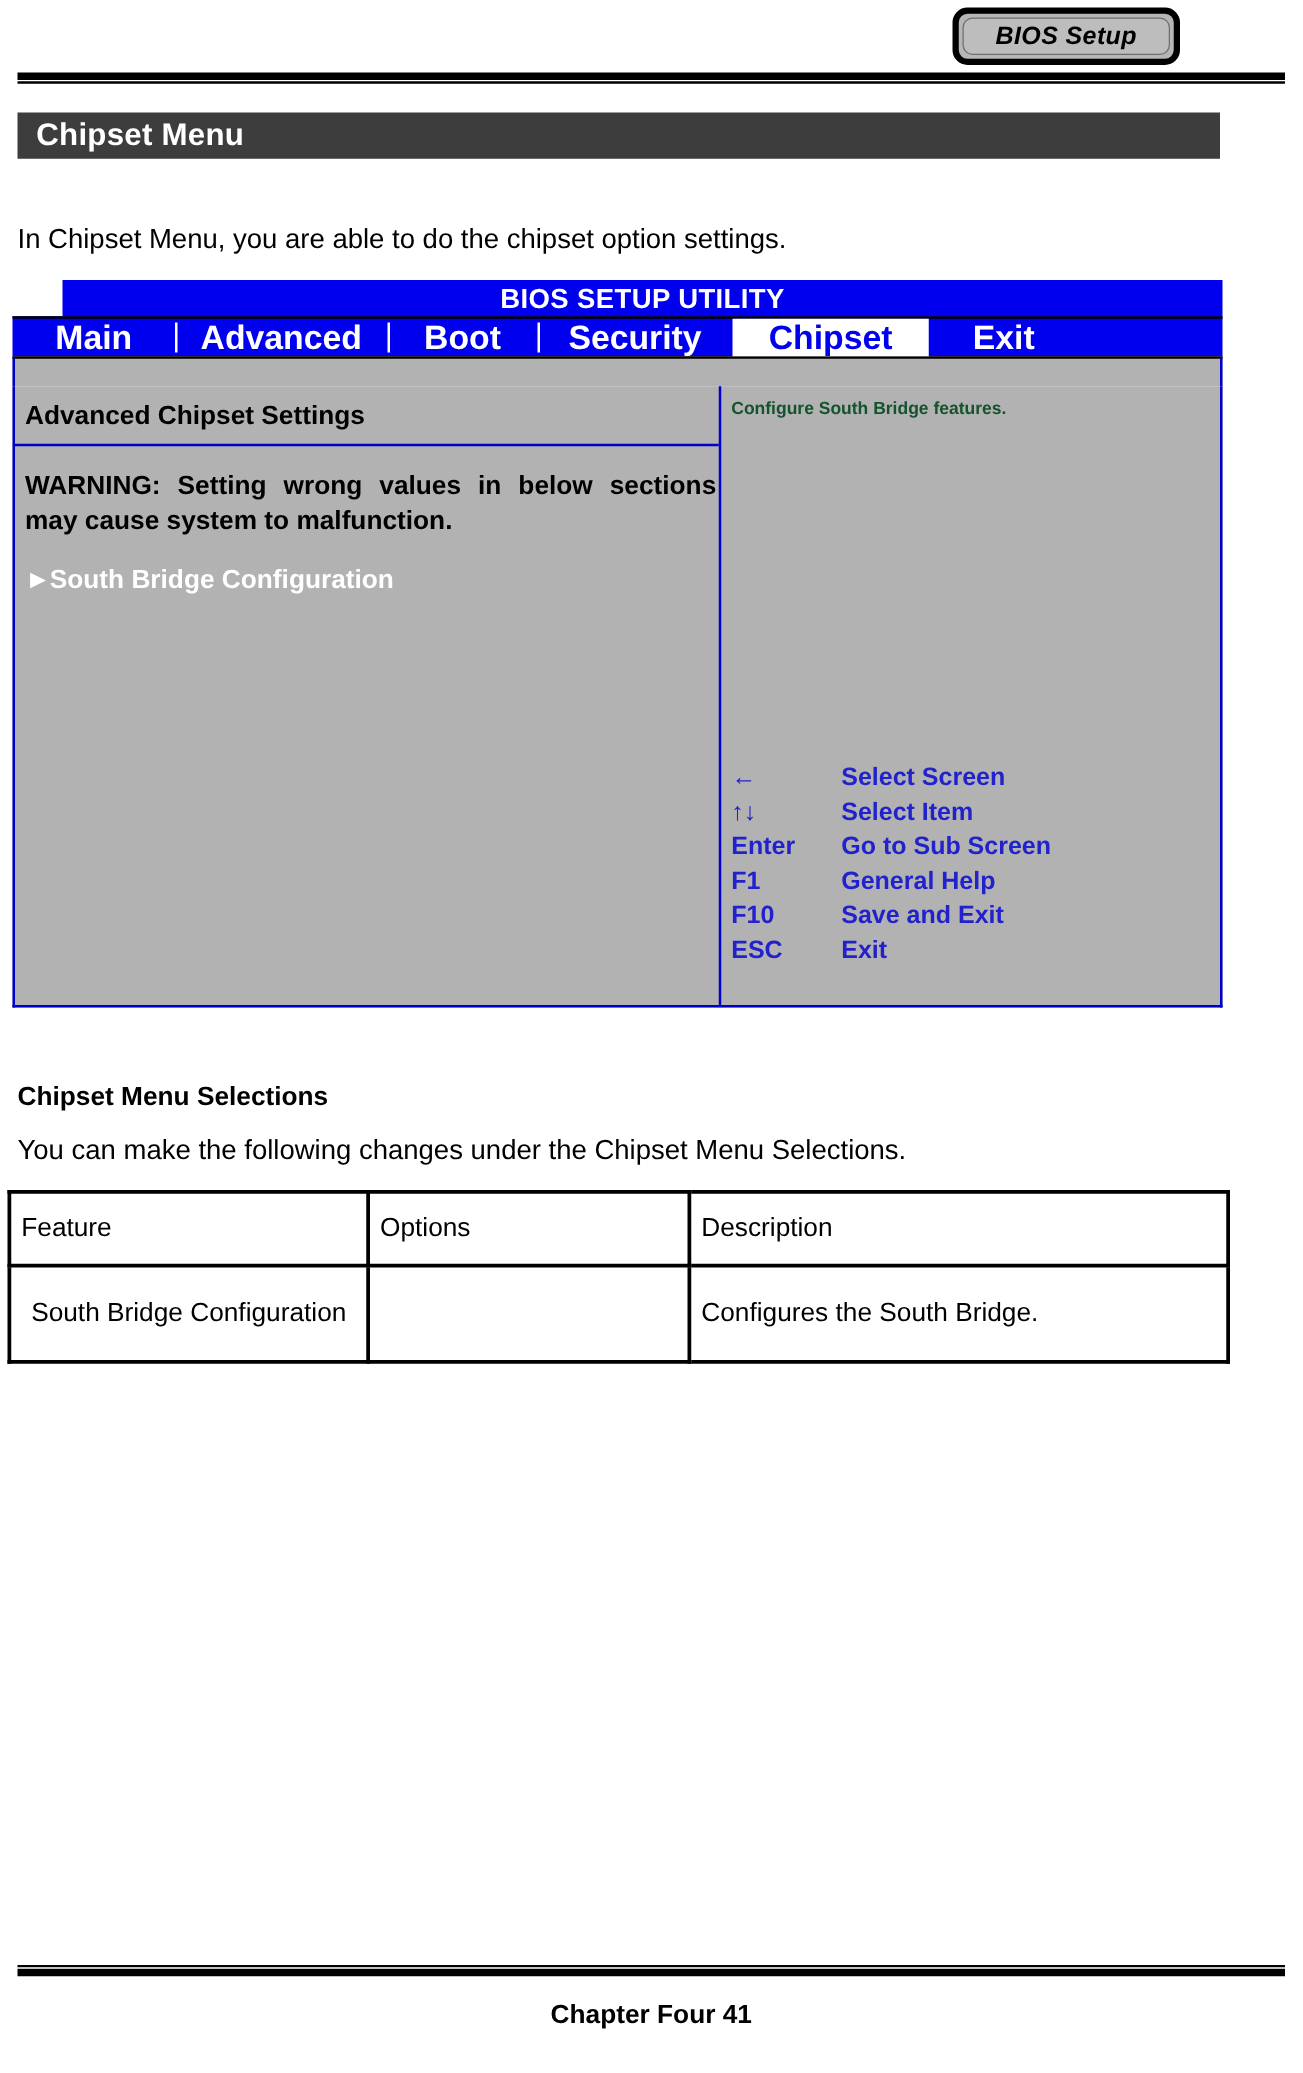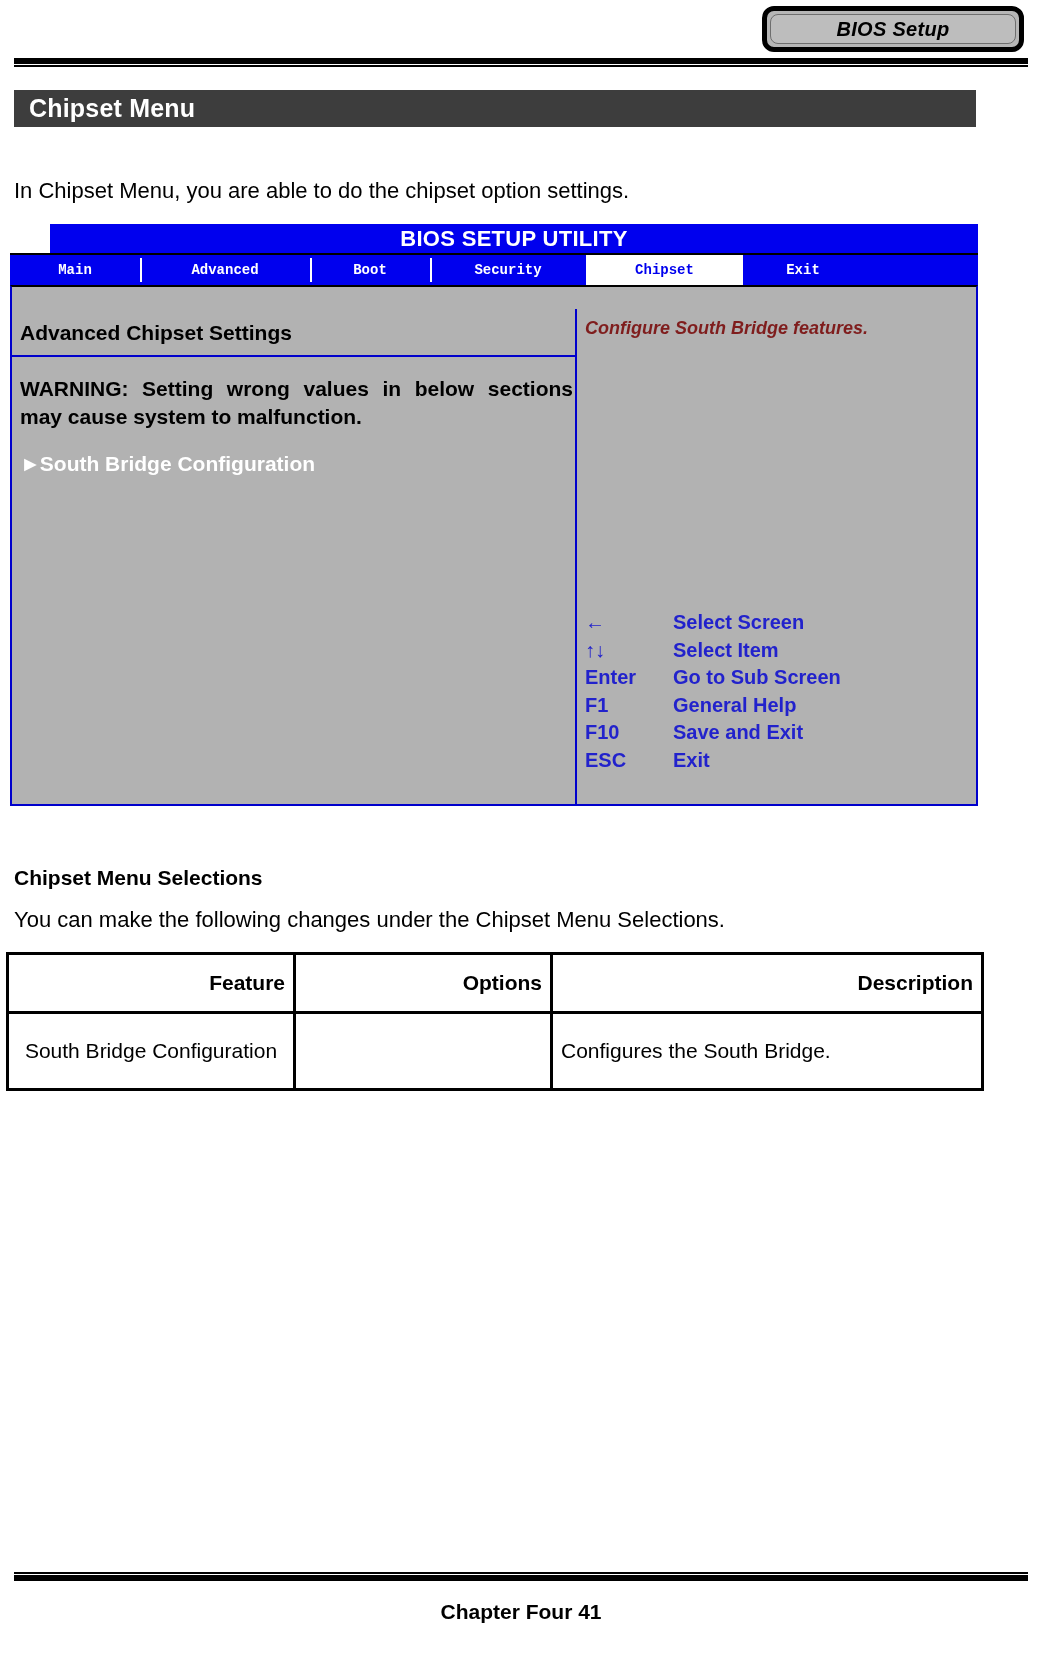"BIOS Setup" .badge-wrap { width: 262px -> 182px }
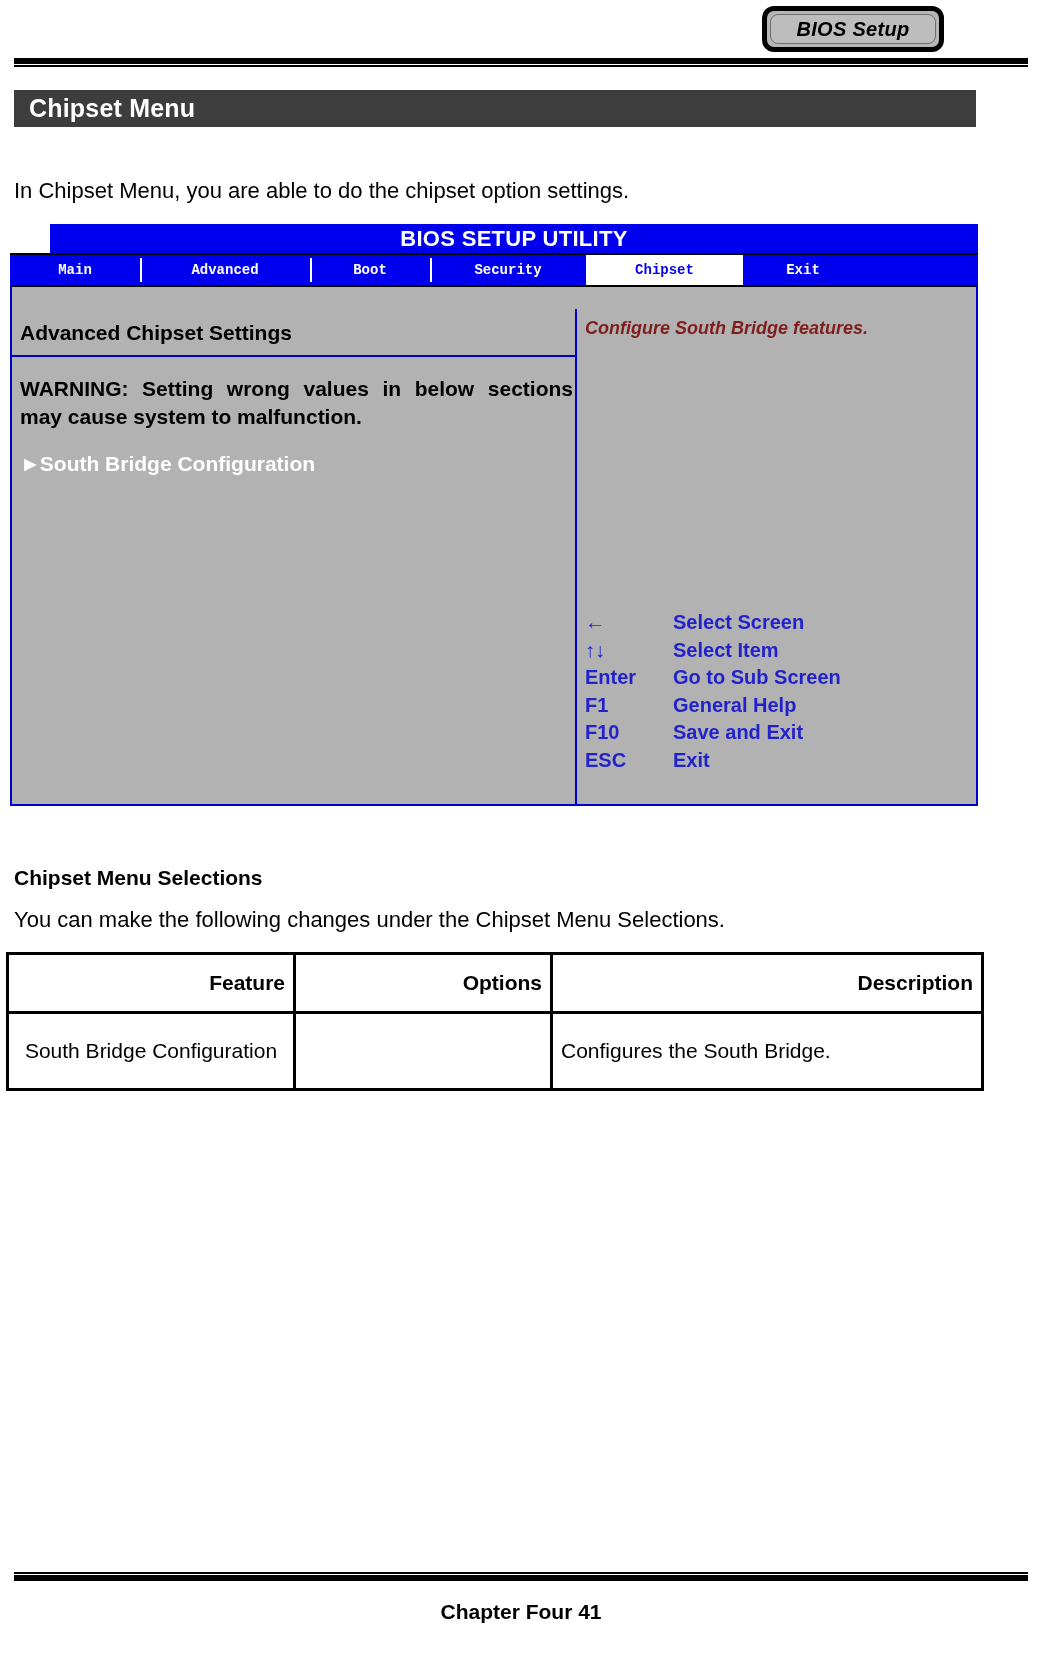"Main" .tab { font-family: Liberation Mono, monospace -> none; font-size: 14px -> 27px }
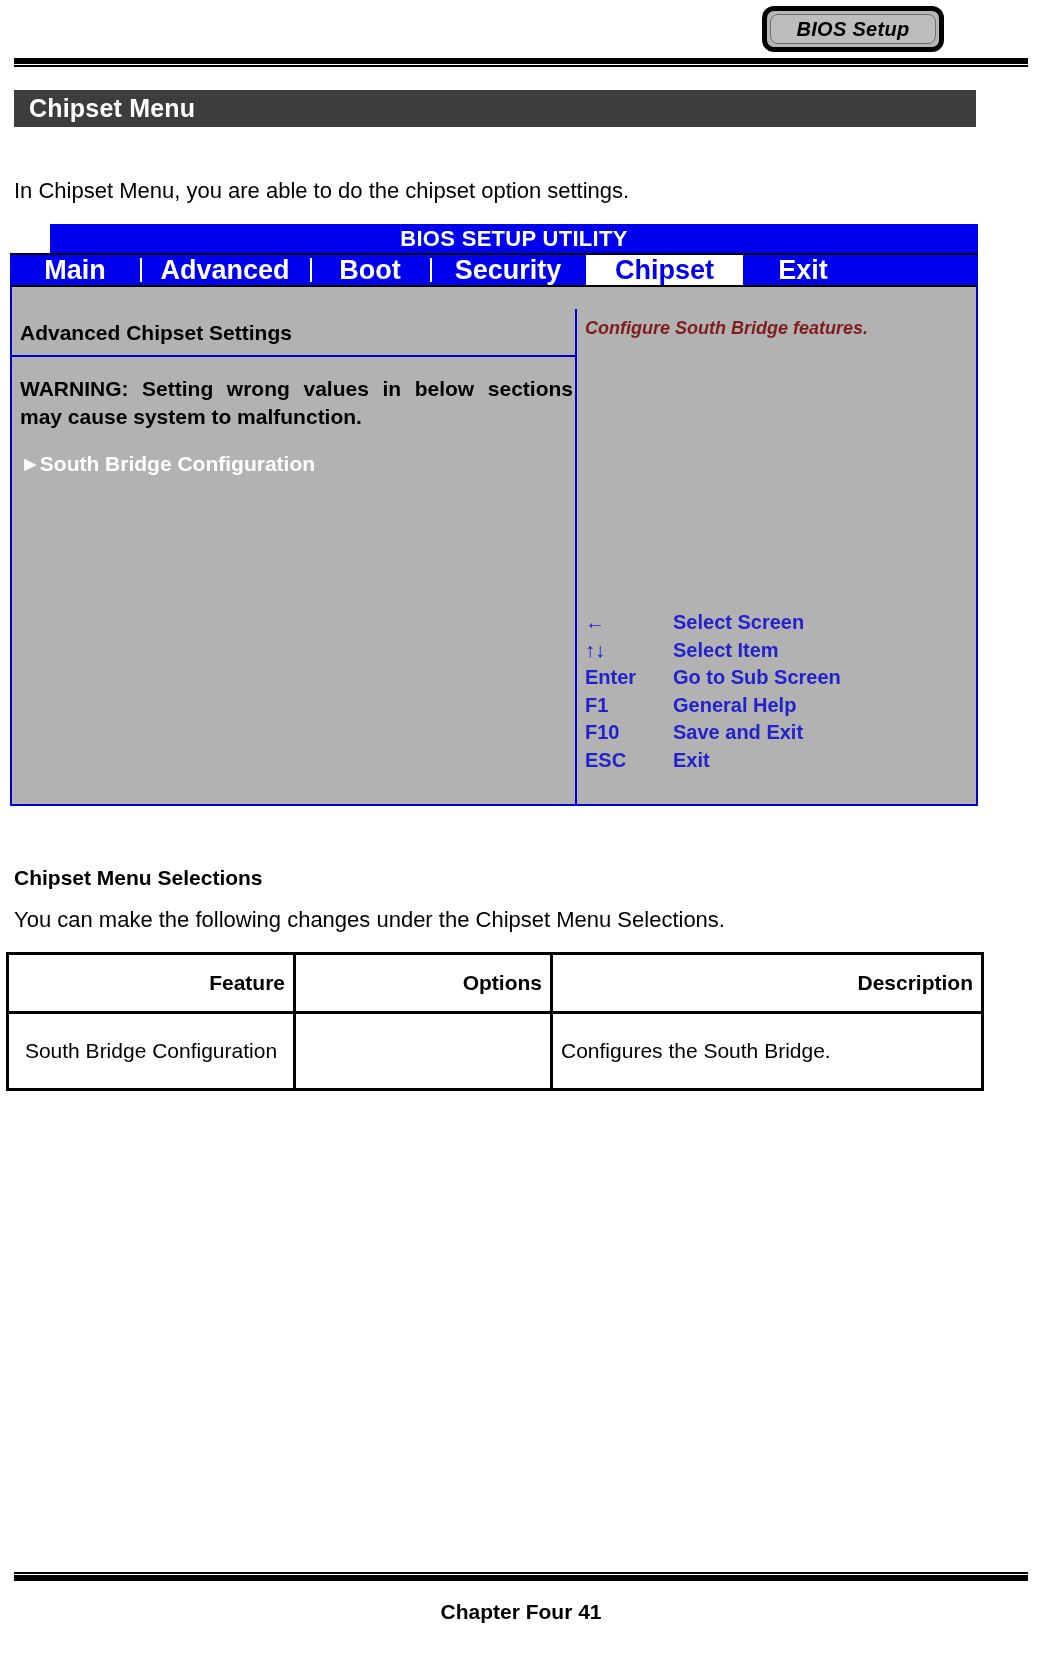"Configure South Bridge features." .help-text { color: #7f1d1d -> #14532d; font-size: 18px -> 14px; font-style: italic -> none }
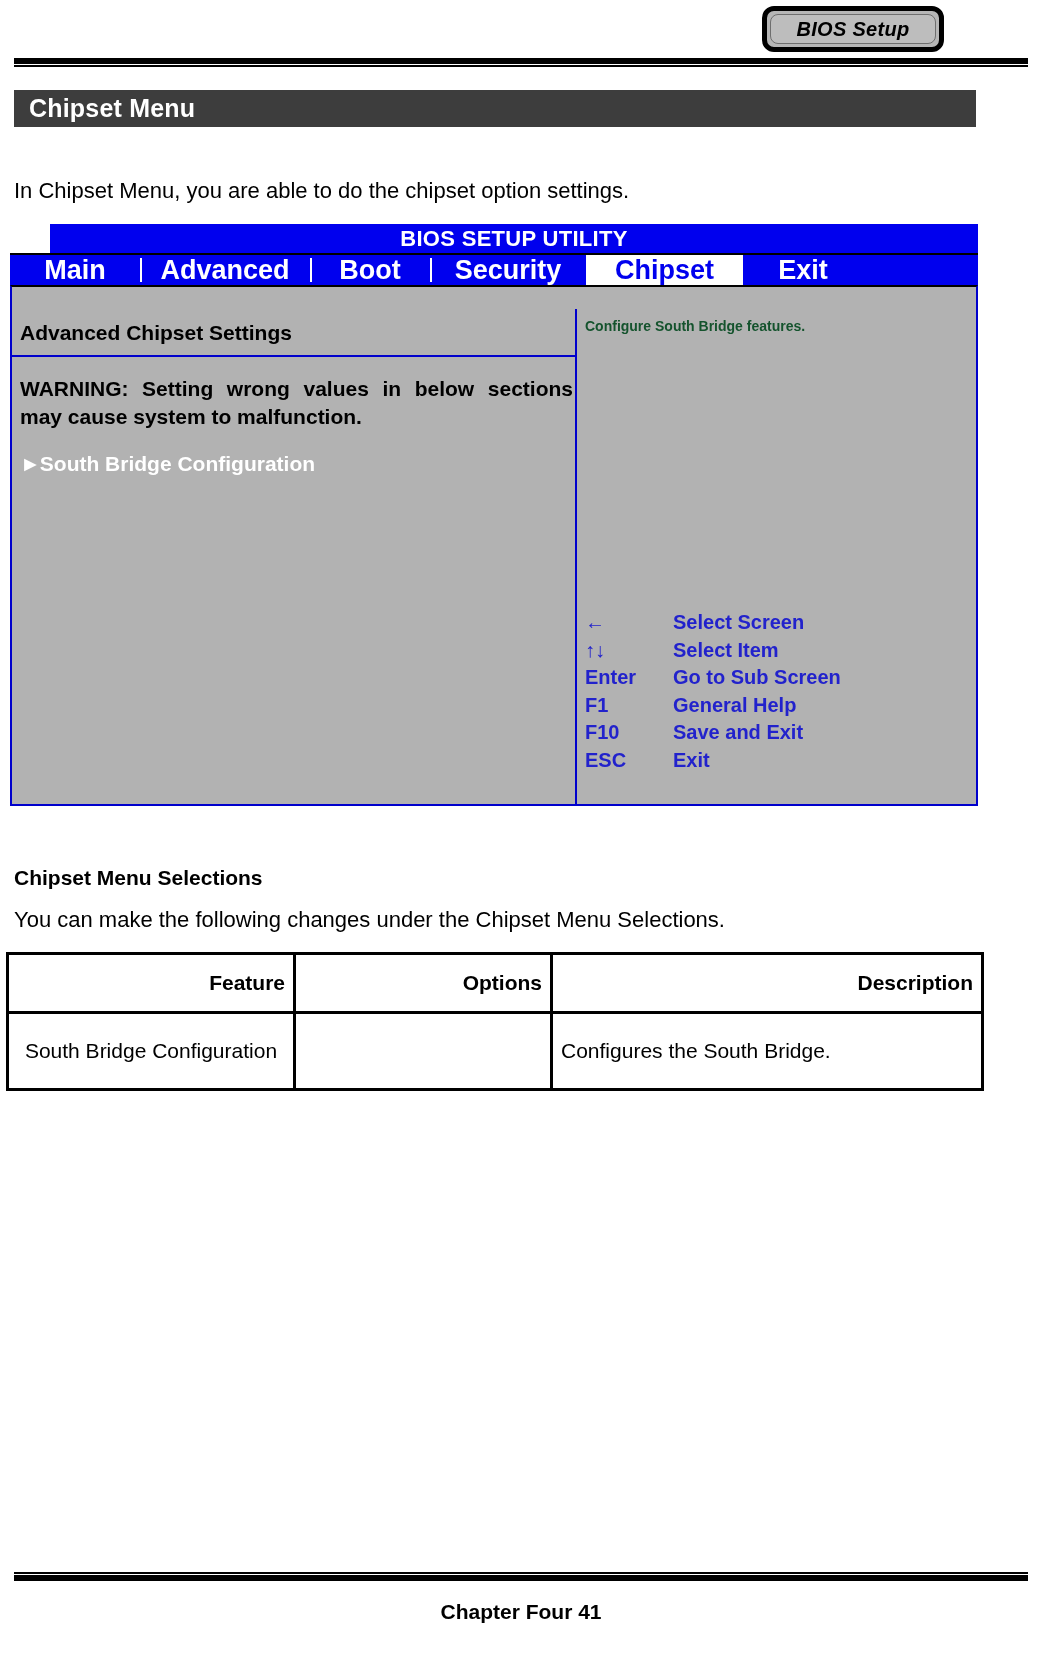"Feature" table.feat th { font-weight: bold -> normal; text-align: right -> left }
